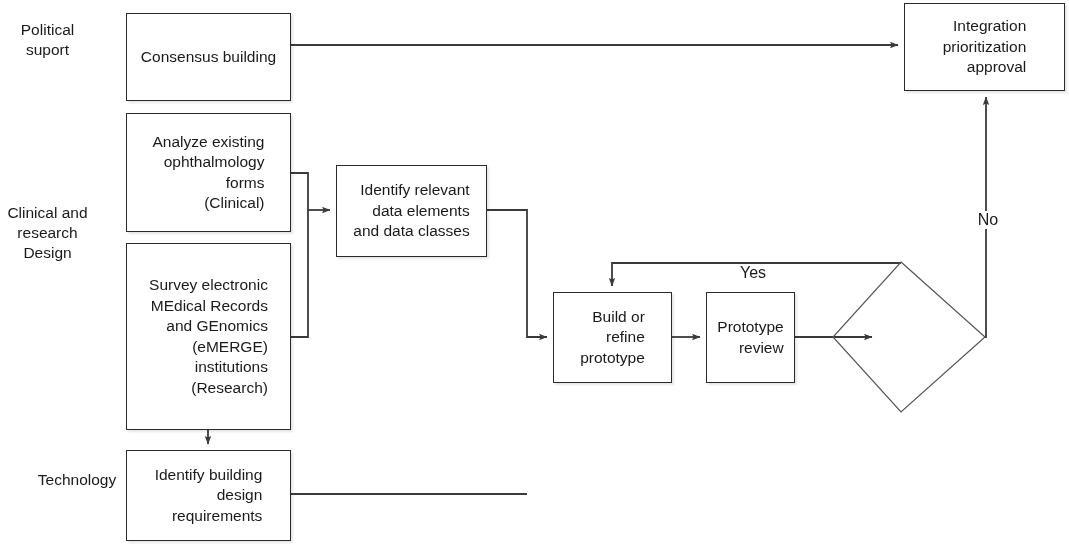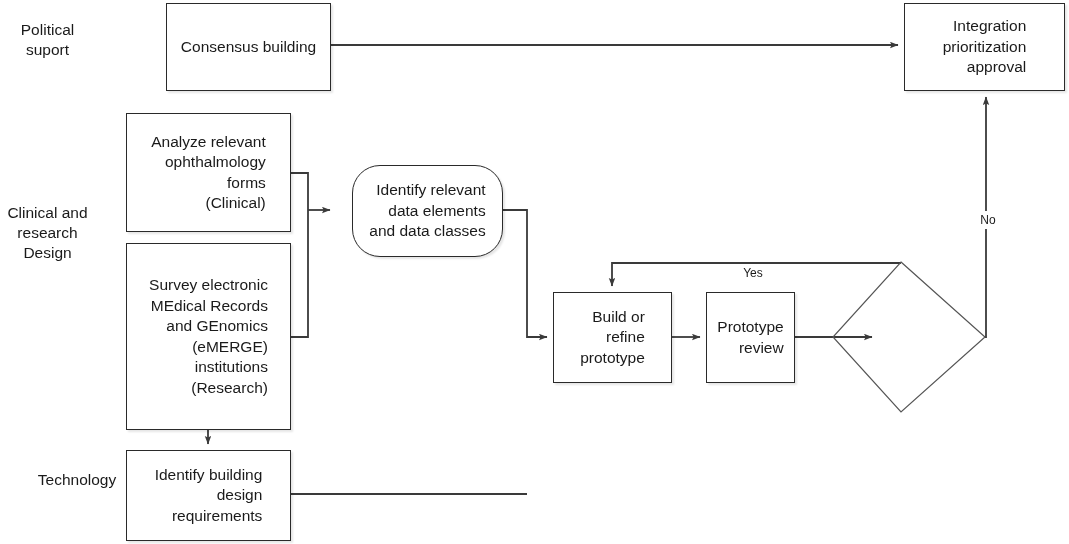"Consensus building" div.node { margin-left: 40px -> none; top: 3px -> 13px }
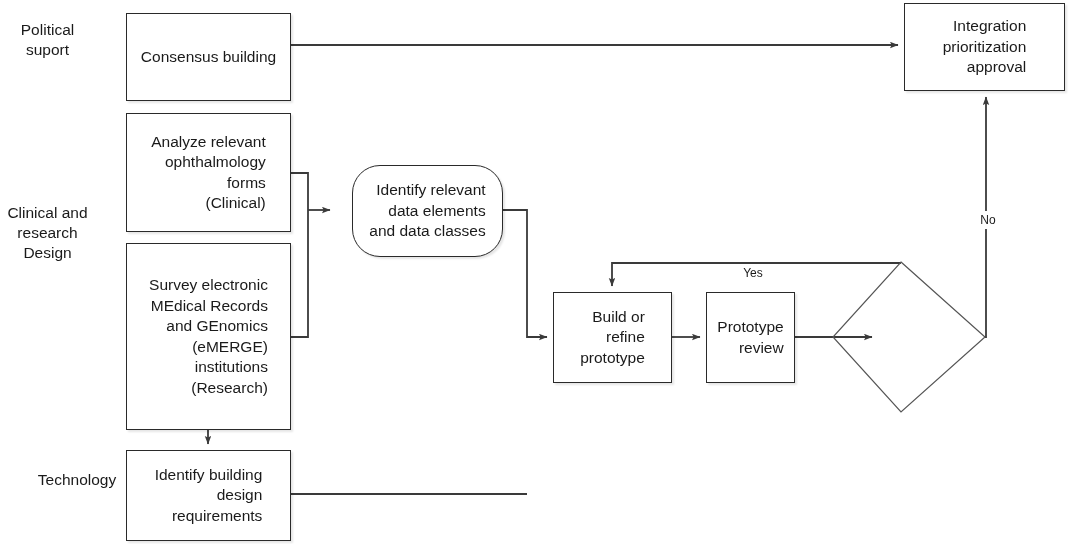"Analyze relevant" div.node { text: relevant -> existing }
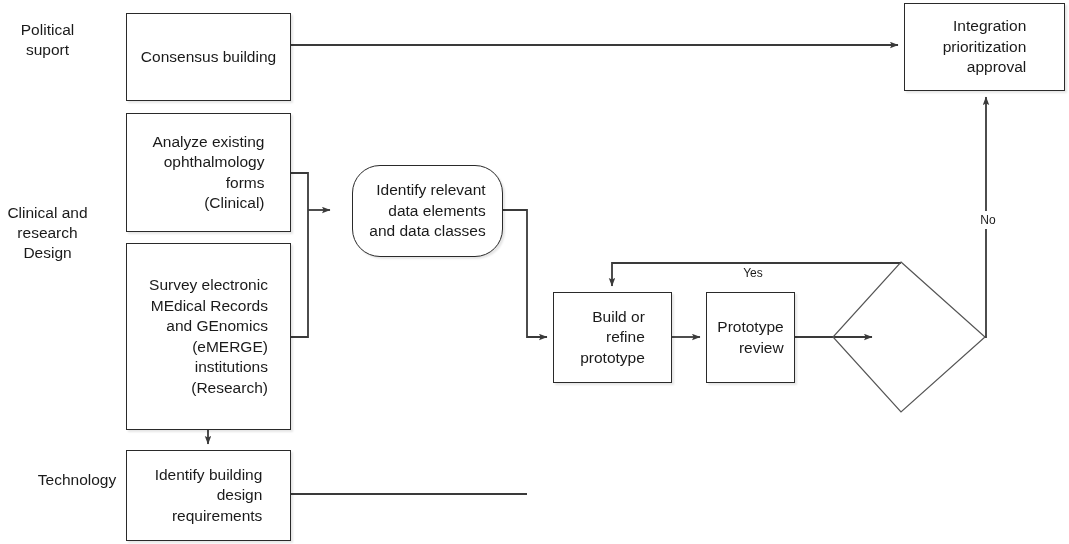"Identify relevant" div.node { border-radius: 28px -> none; left: 352px -> 336px }
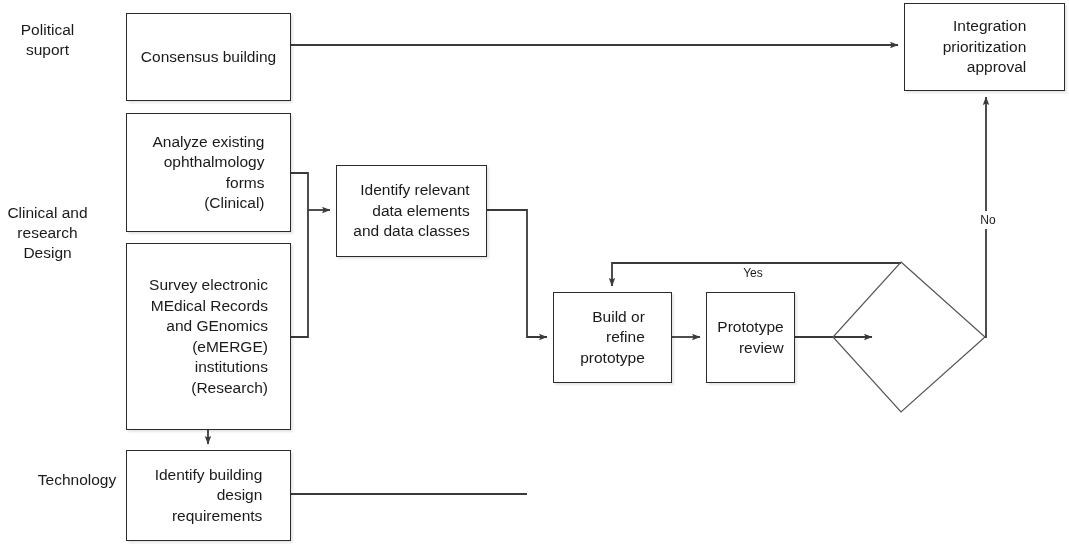"No" .edge-label { font-size: 12px -> 16px }
